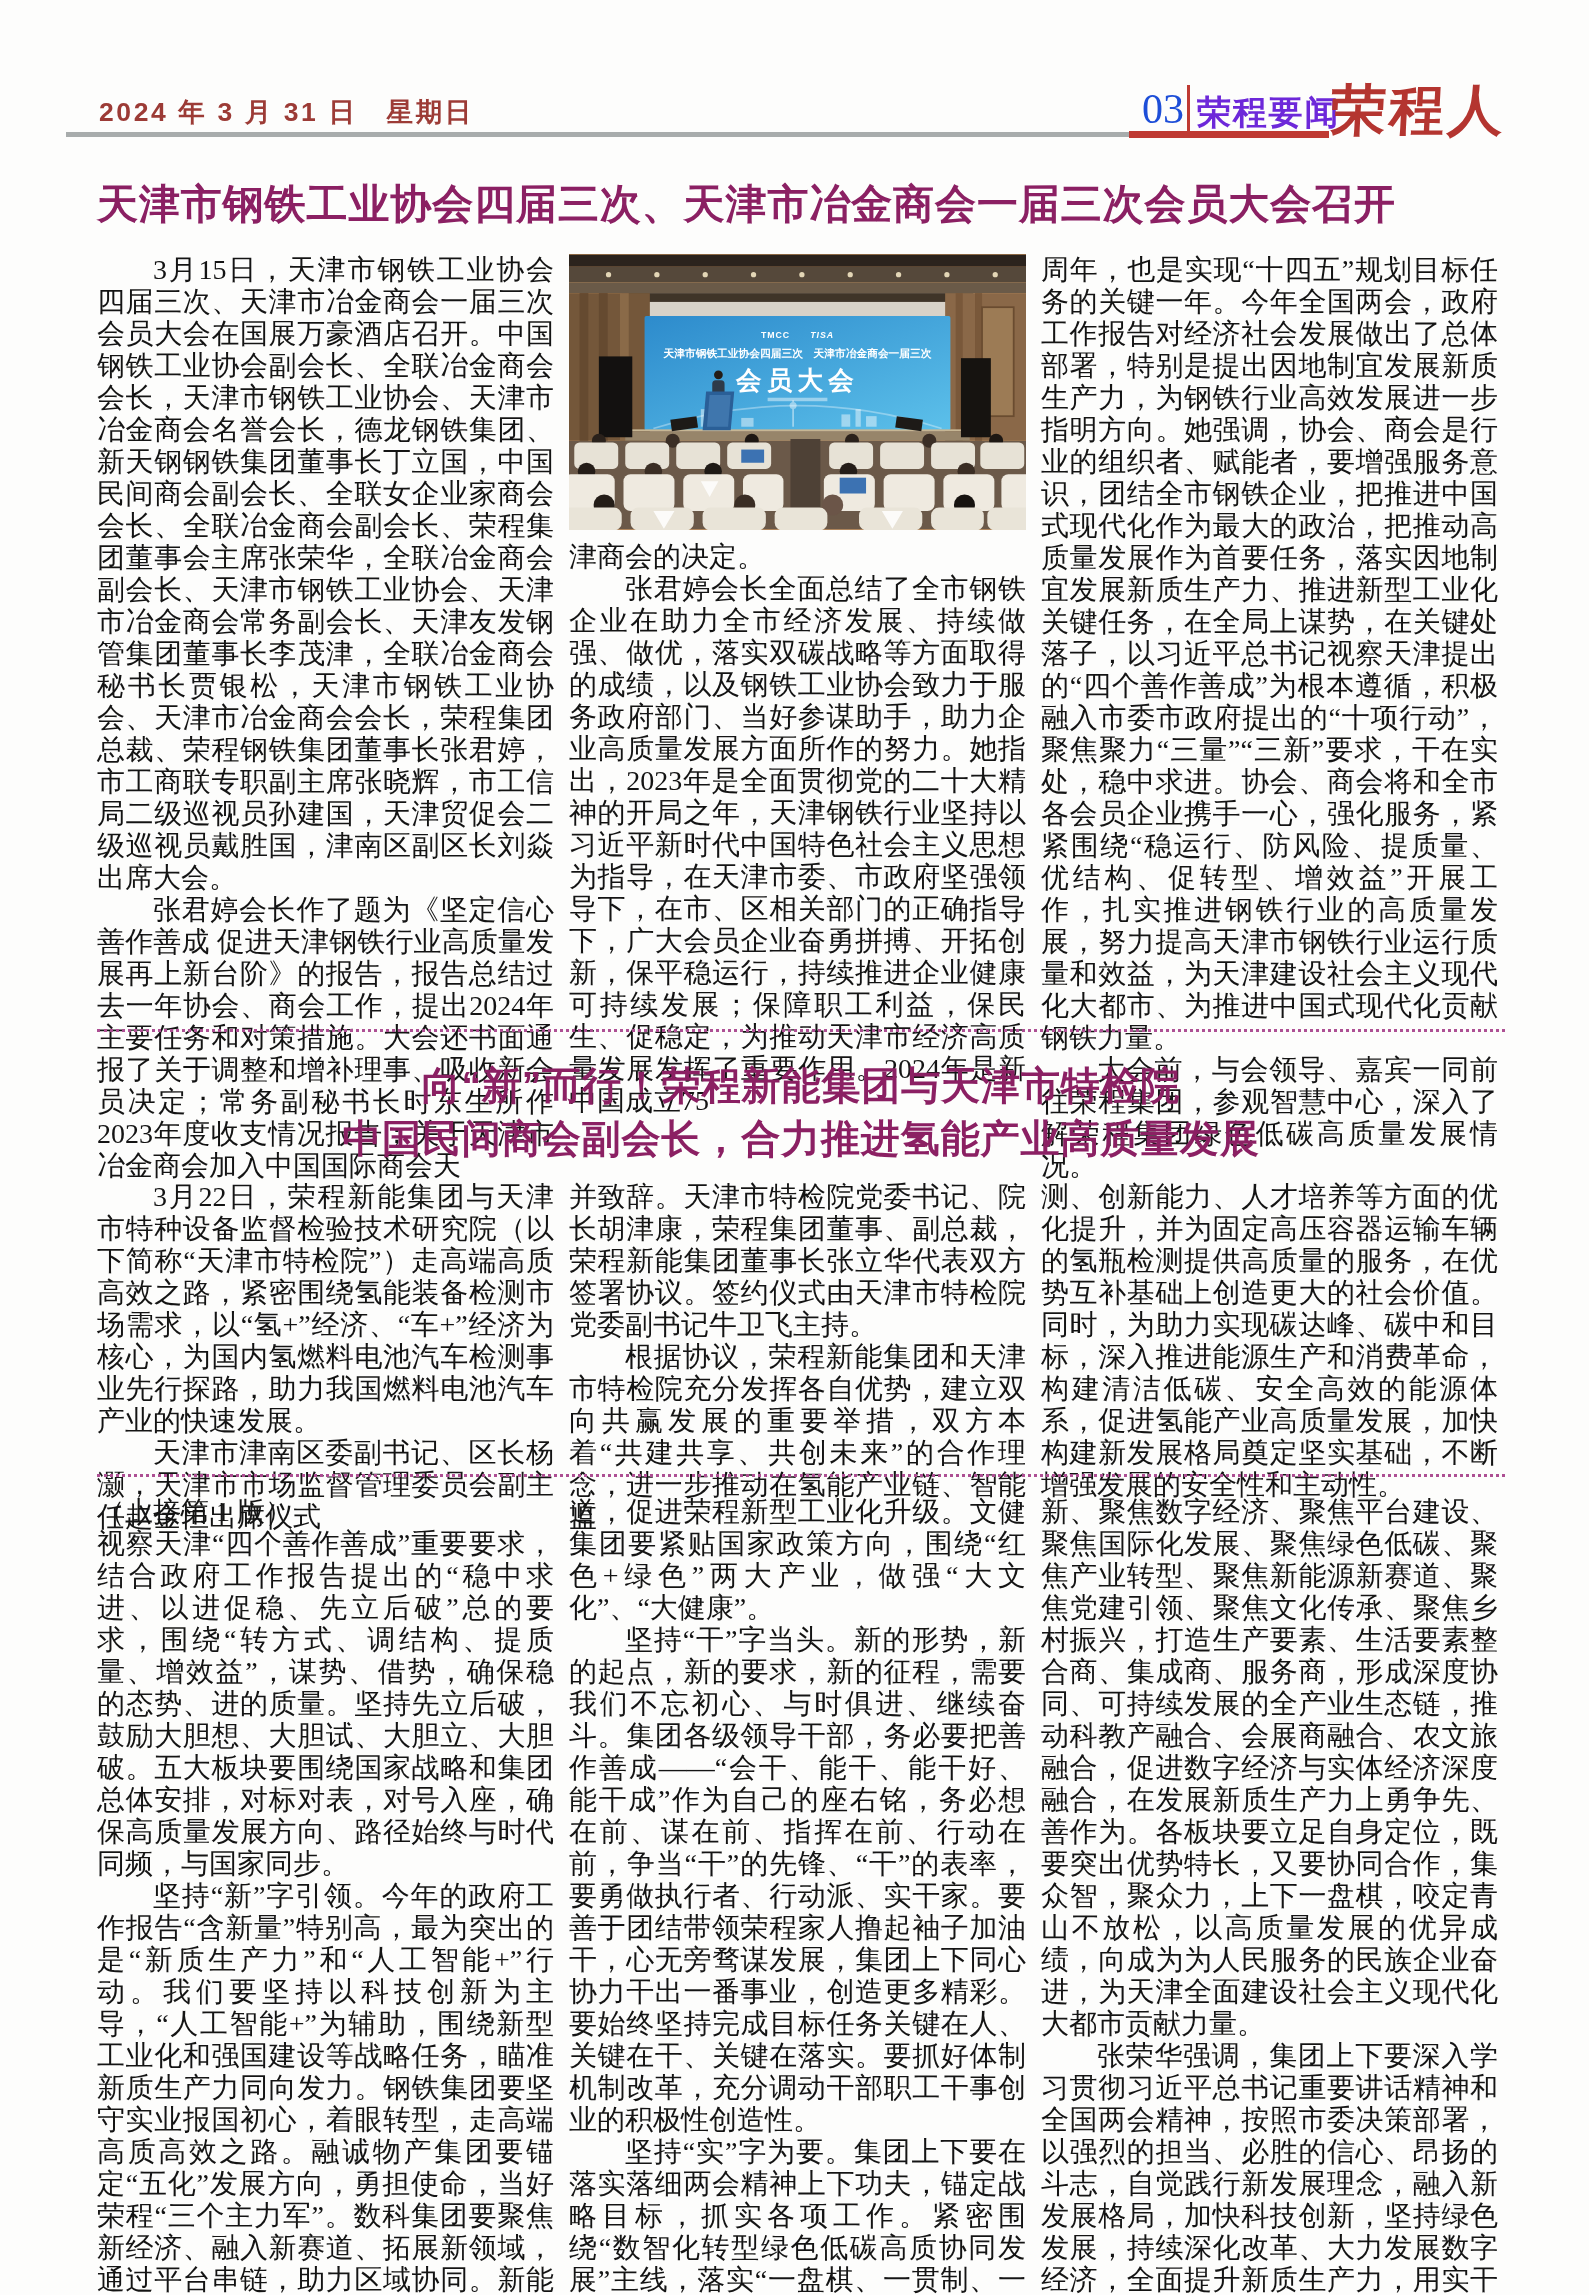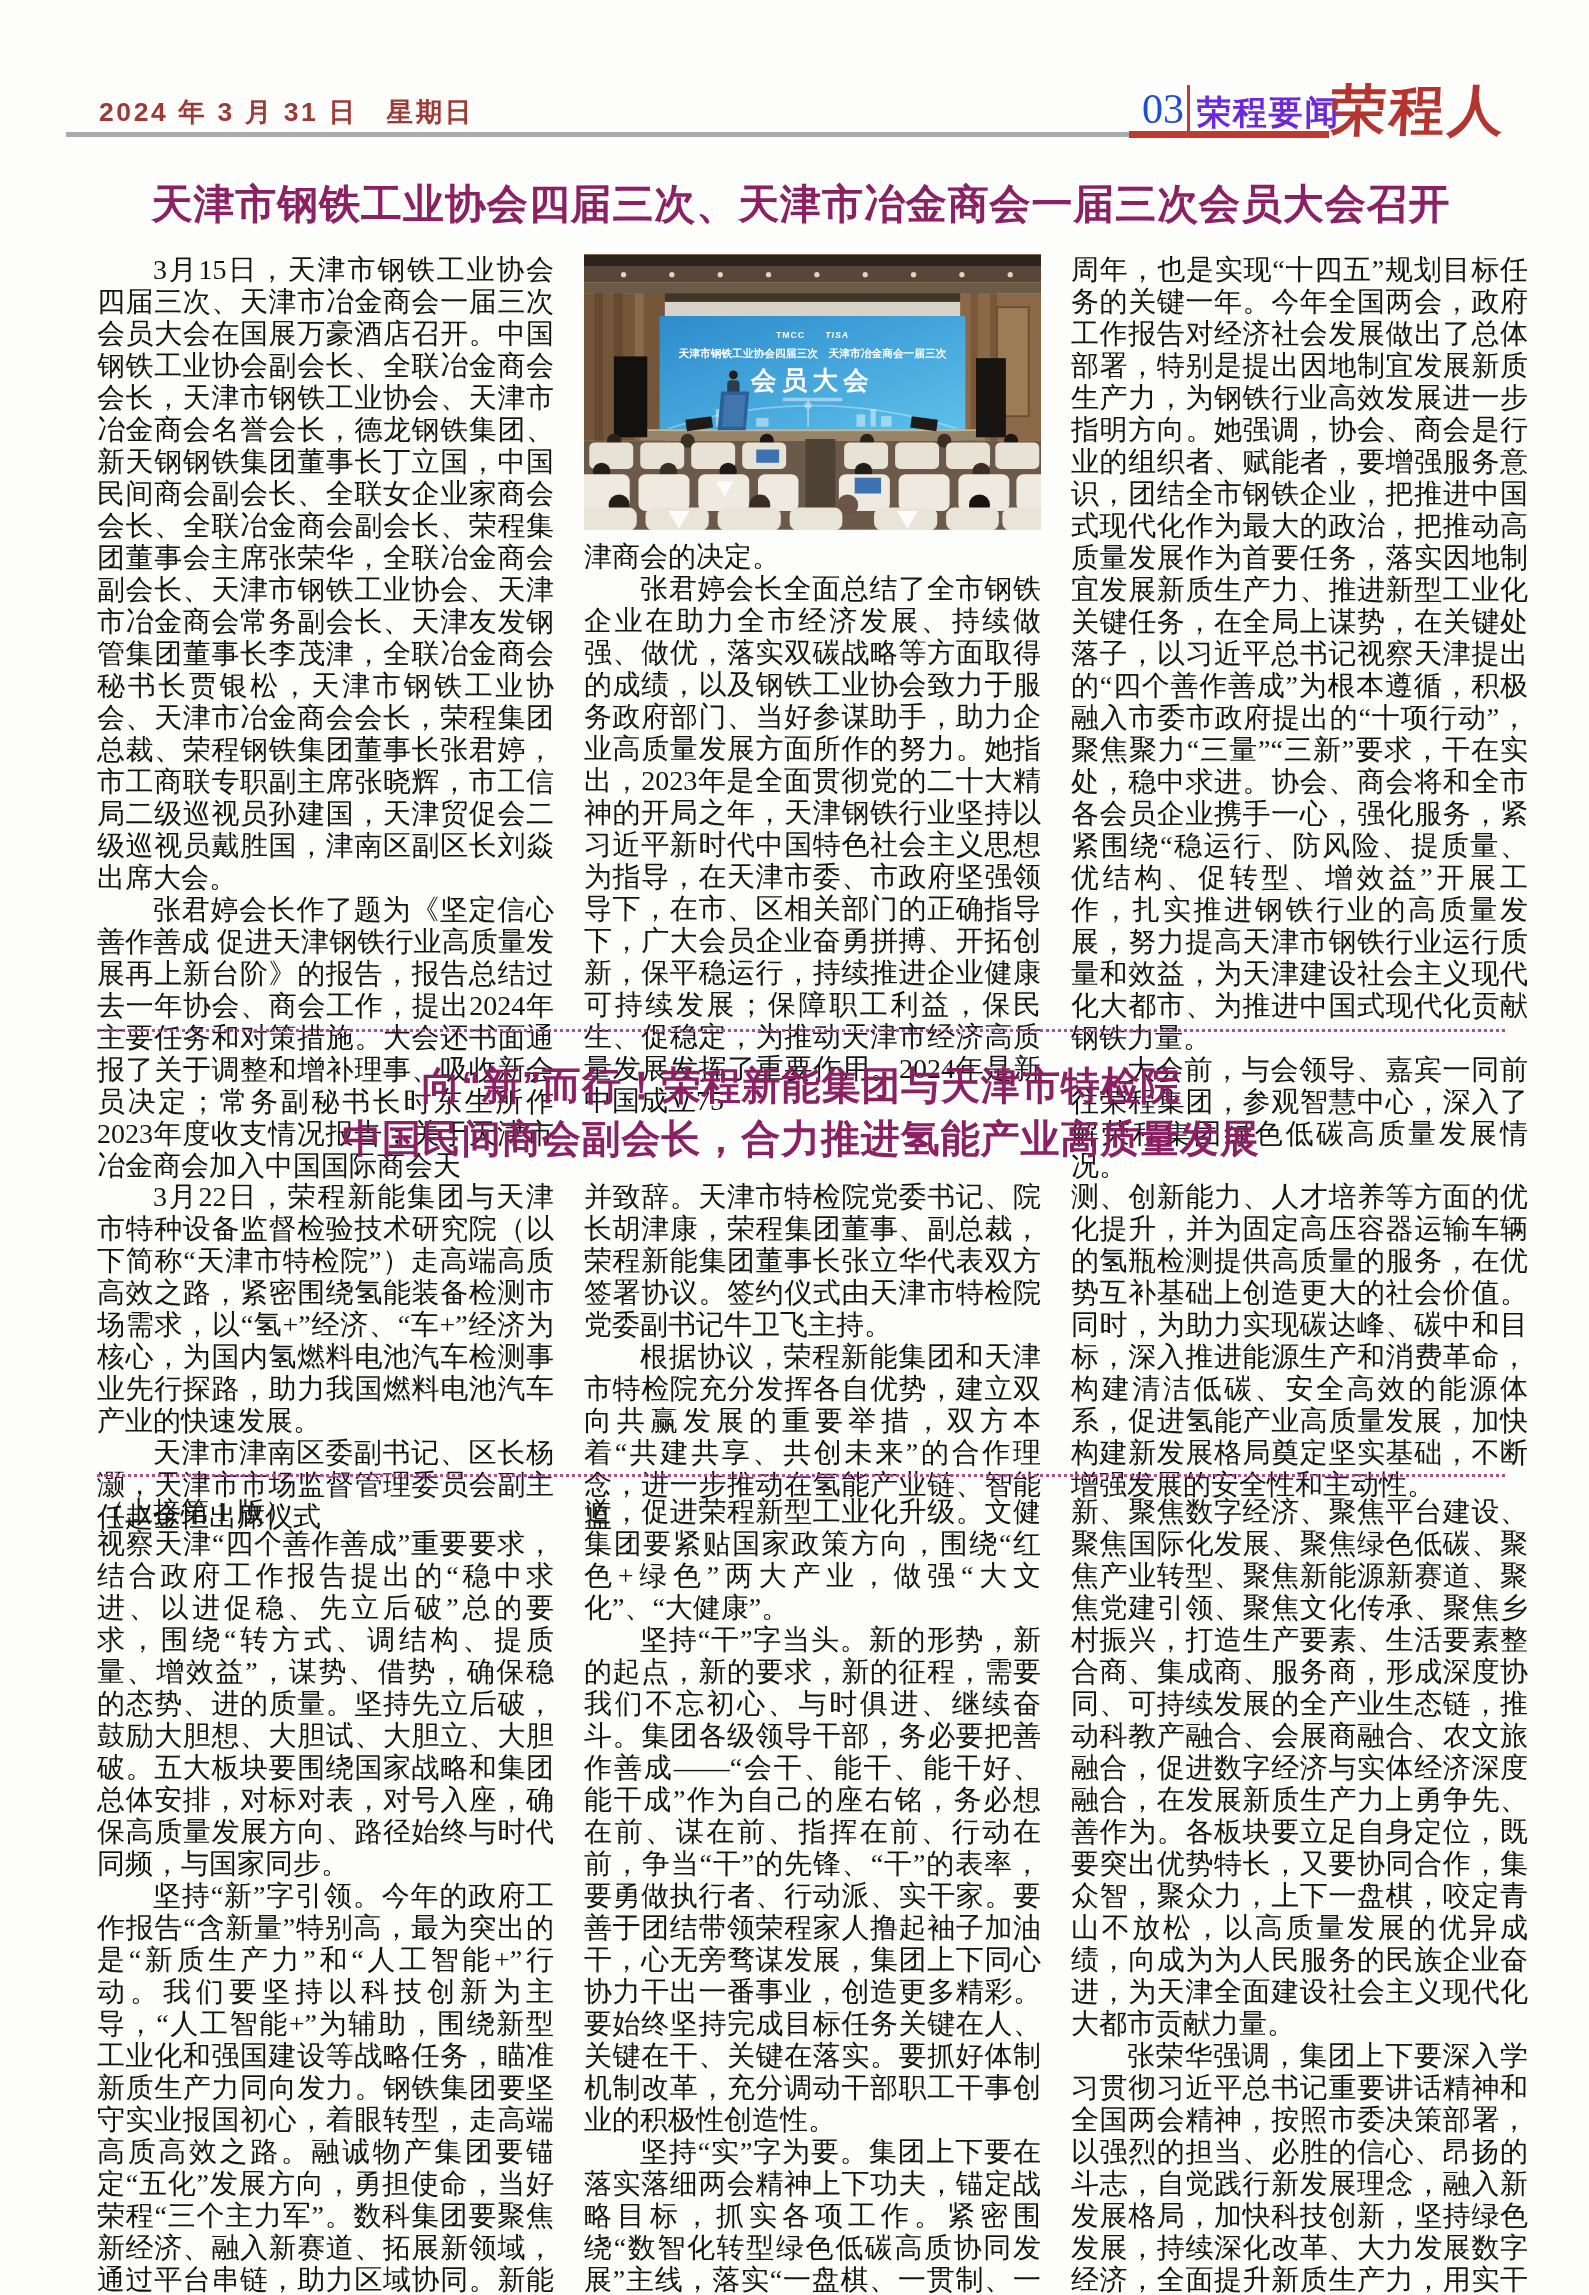"天津市钢铁工业协会四届三次、天津市冶金商会一届三次会员大会召开" h1.headline1 { text-align: center -> none }
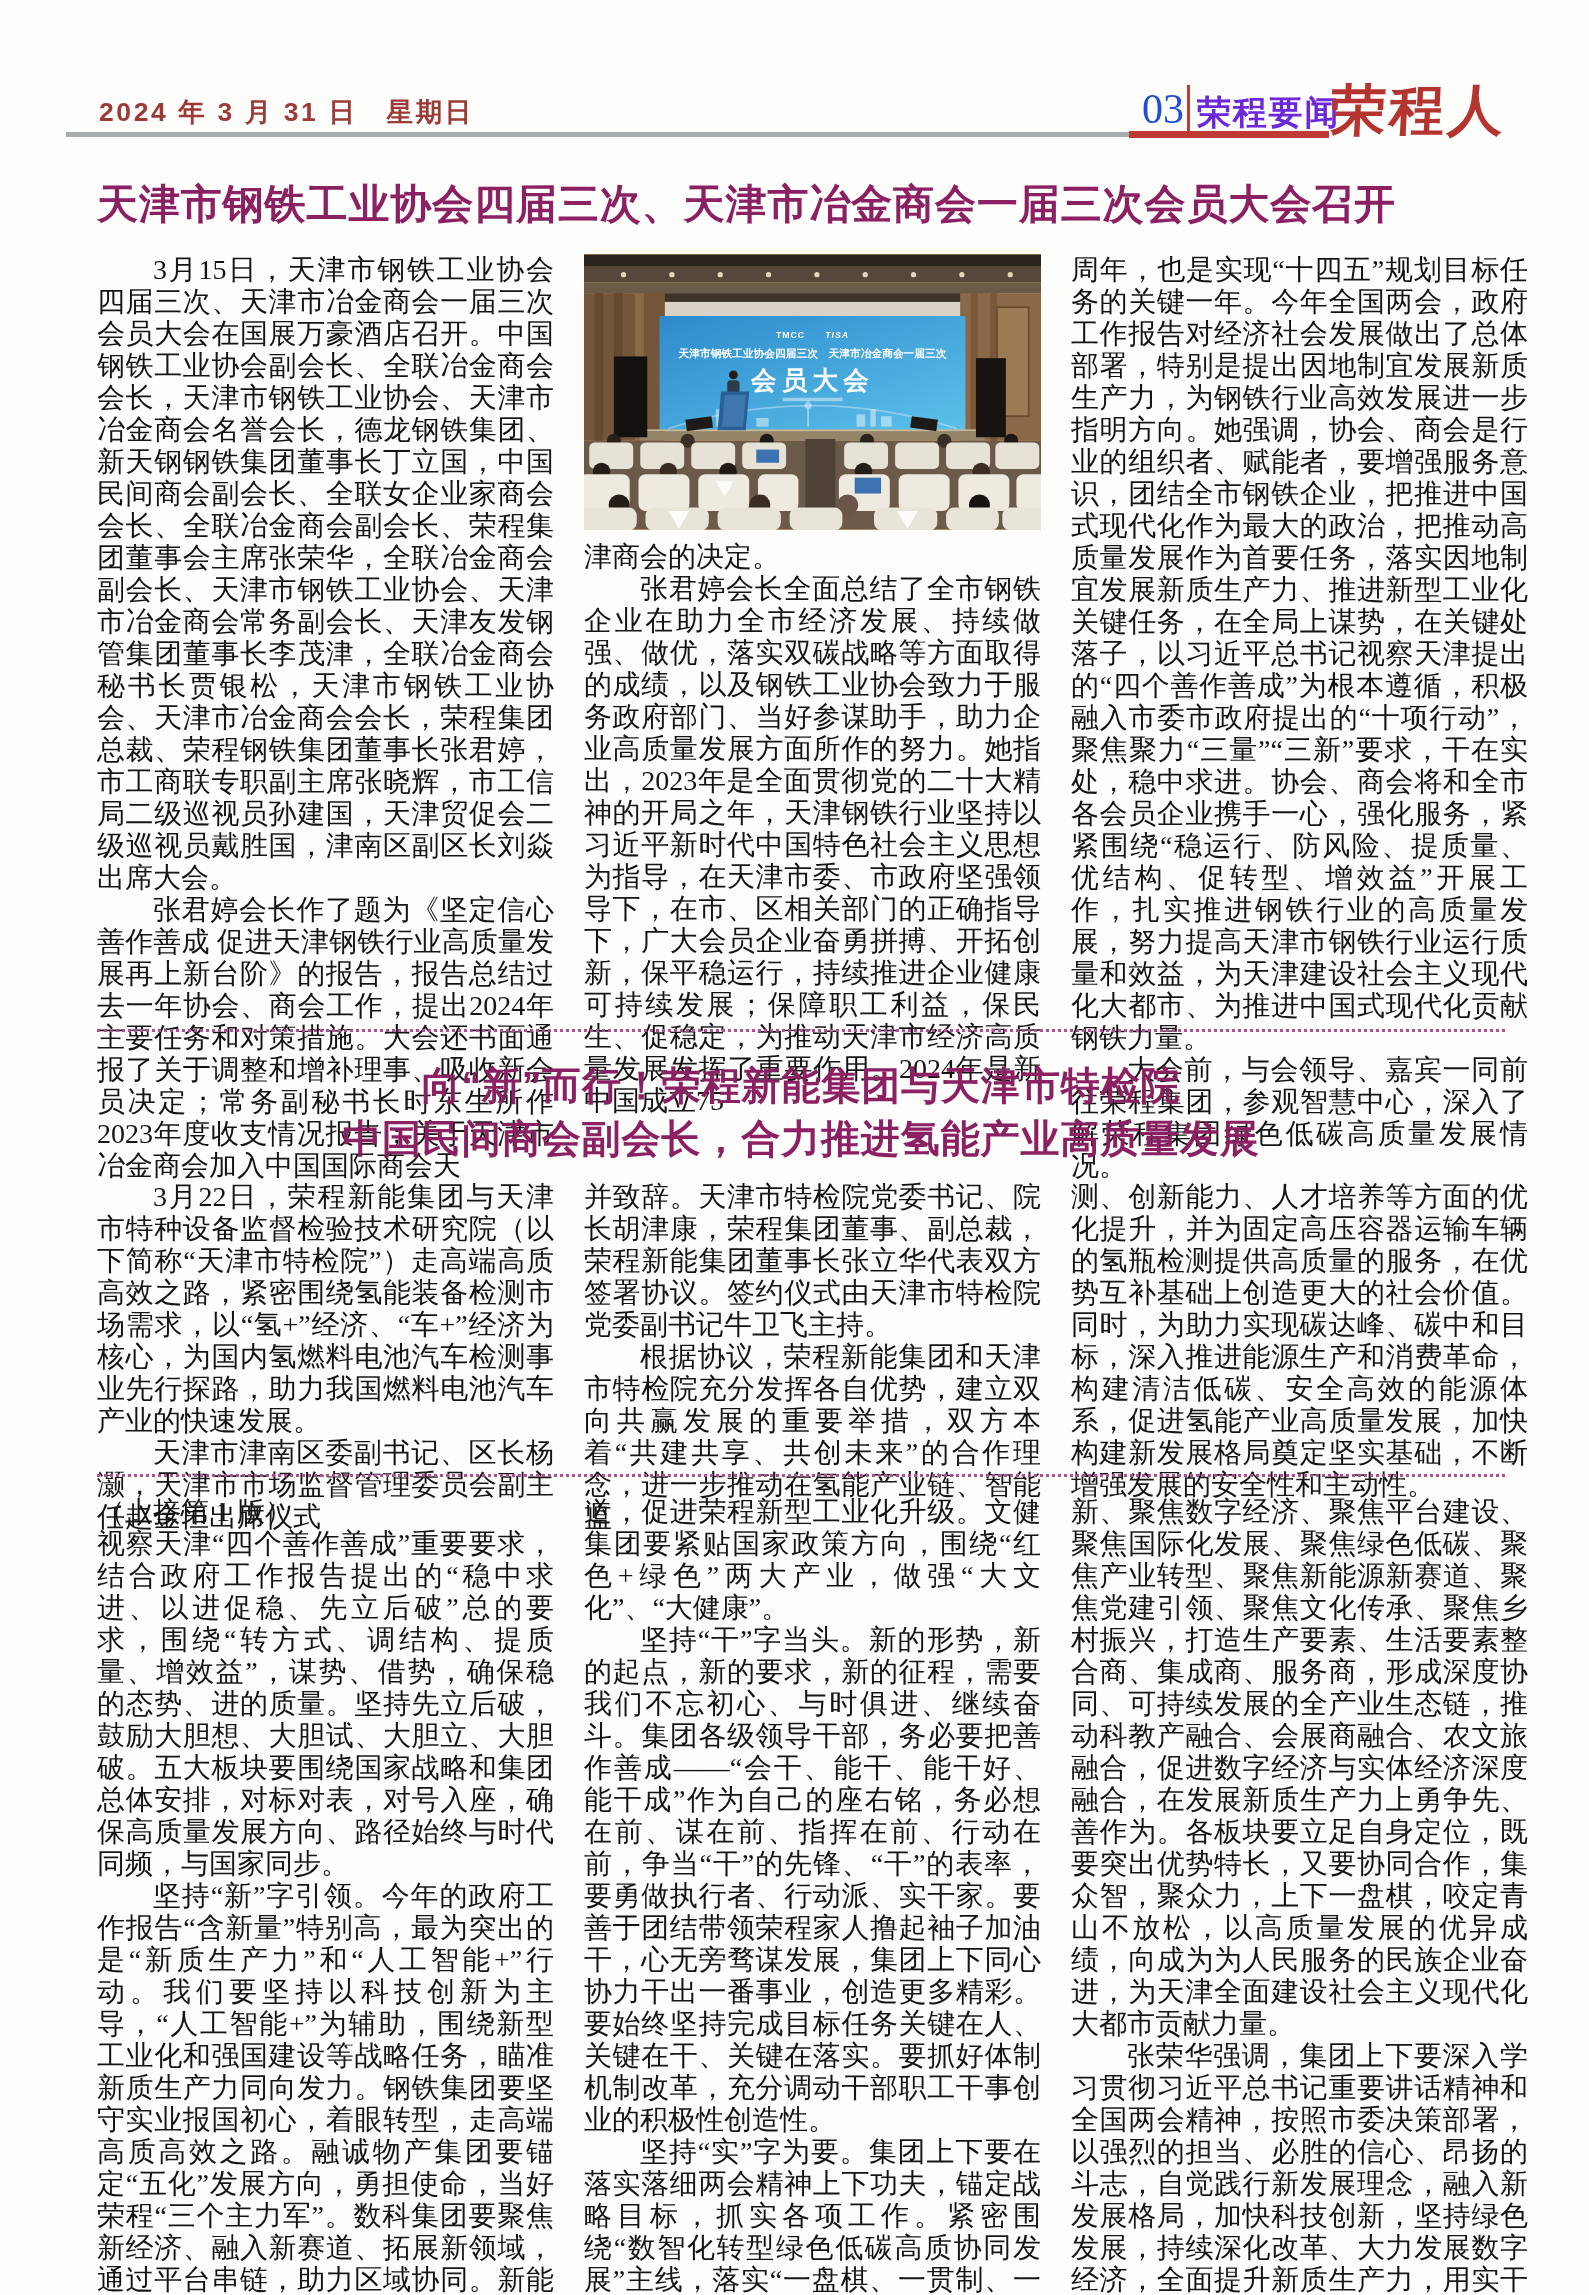"3月15日，天津市钢铁工业协会四届三次、天津市冶金商会一届三次会员大会在国展万豪" .cols { gap: 30px -> 15px }
